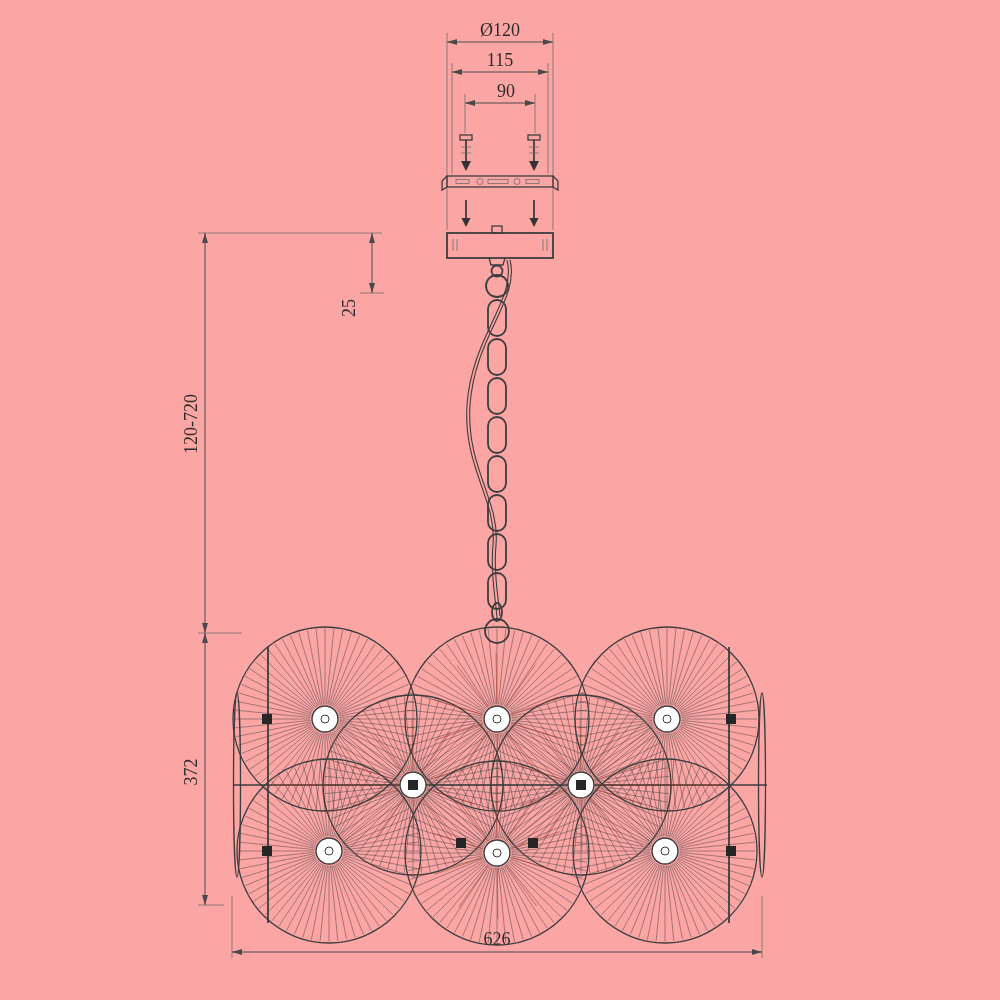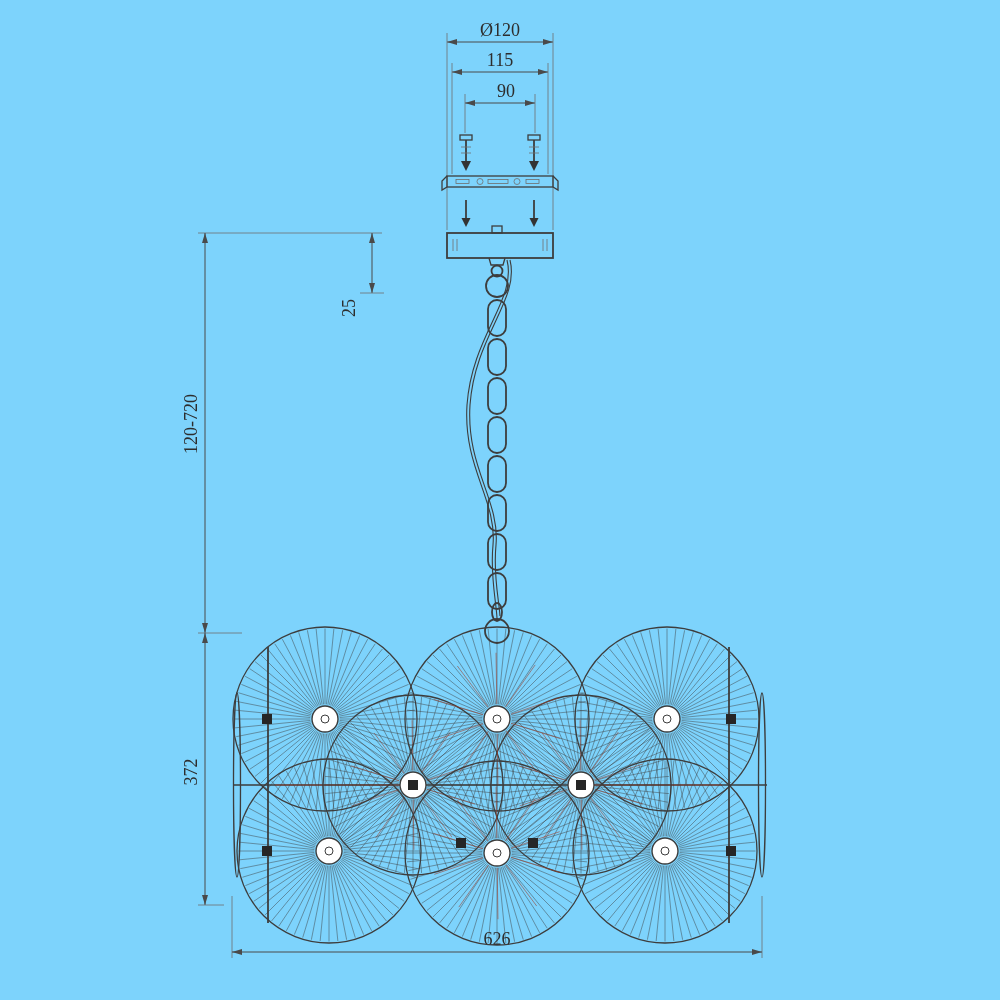"Ø120" .page { background: #7dd3fc -> #fca5a5 }
